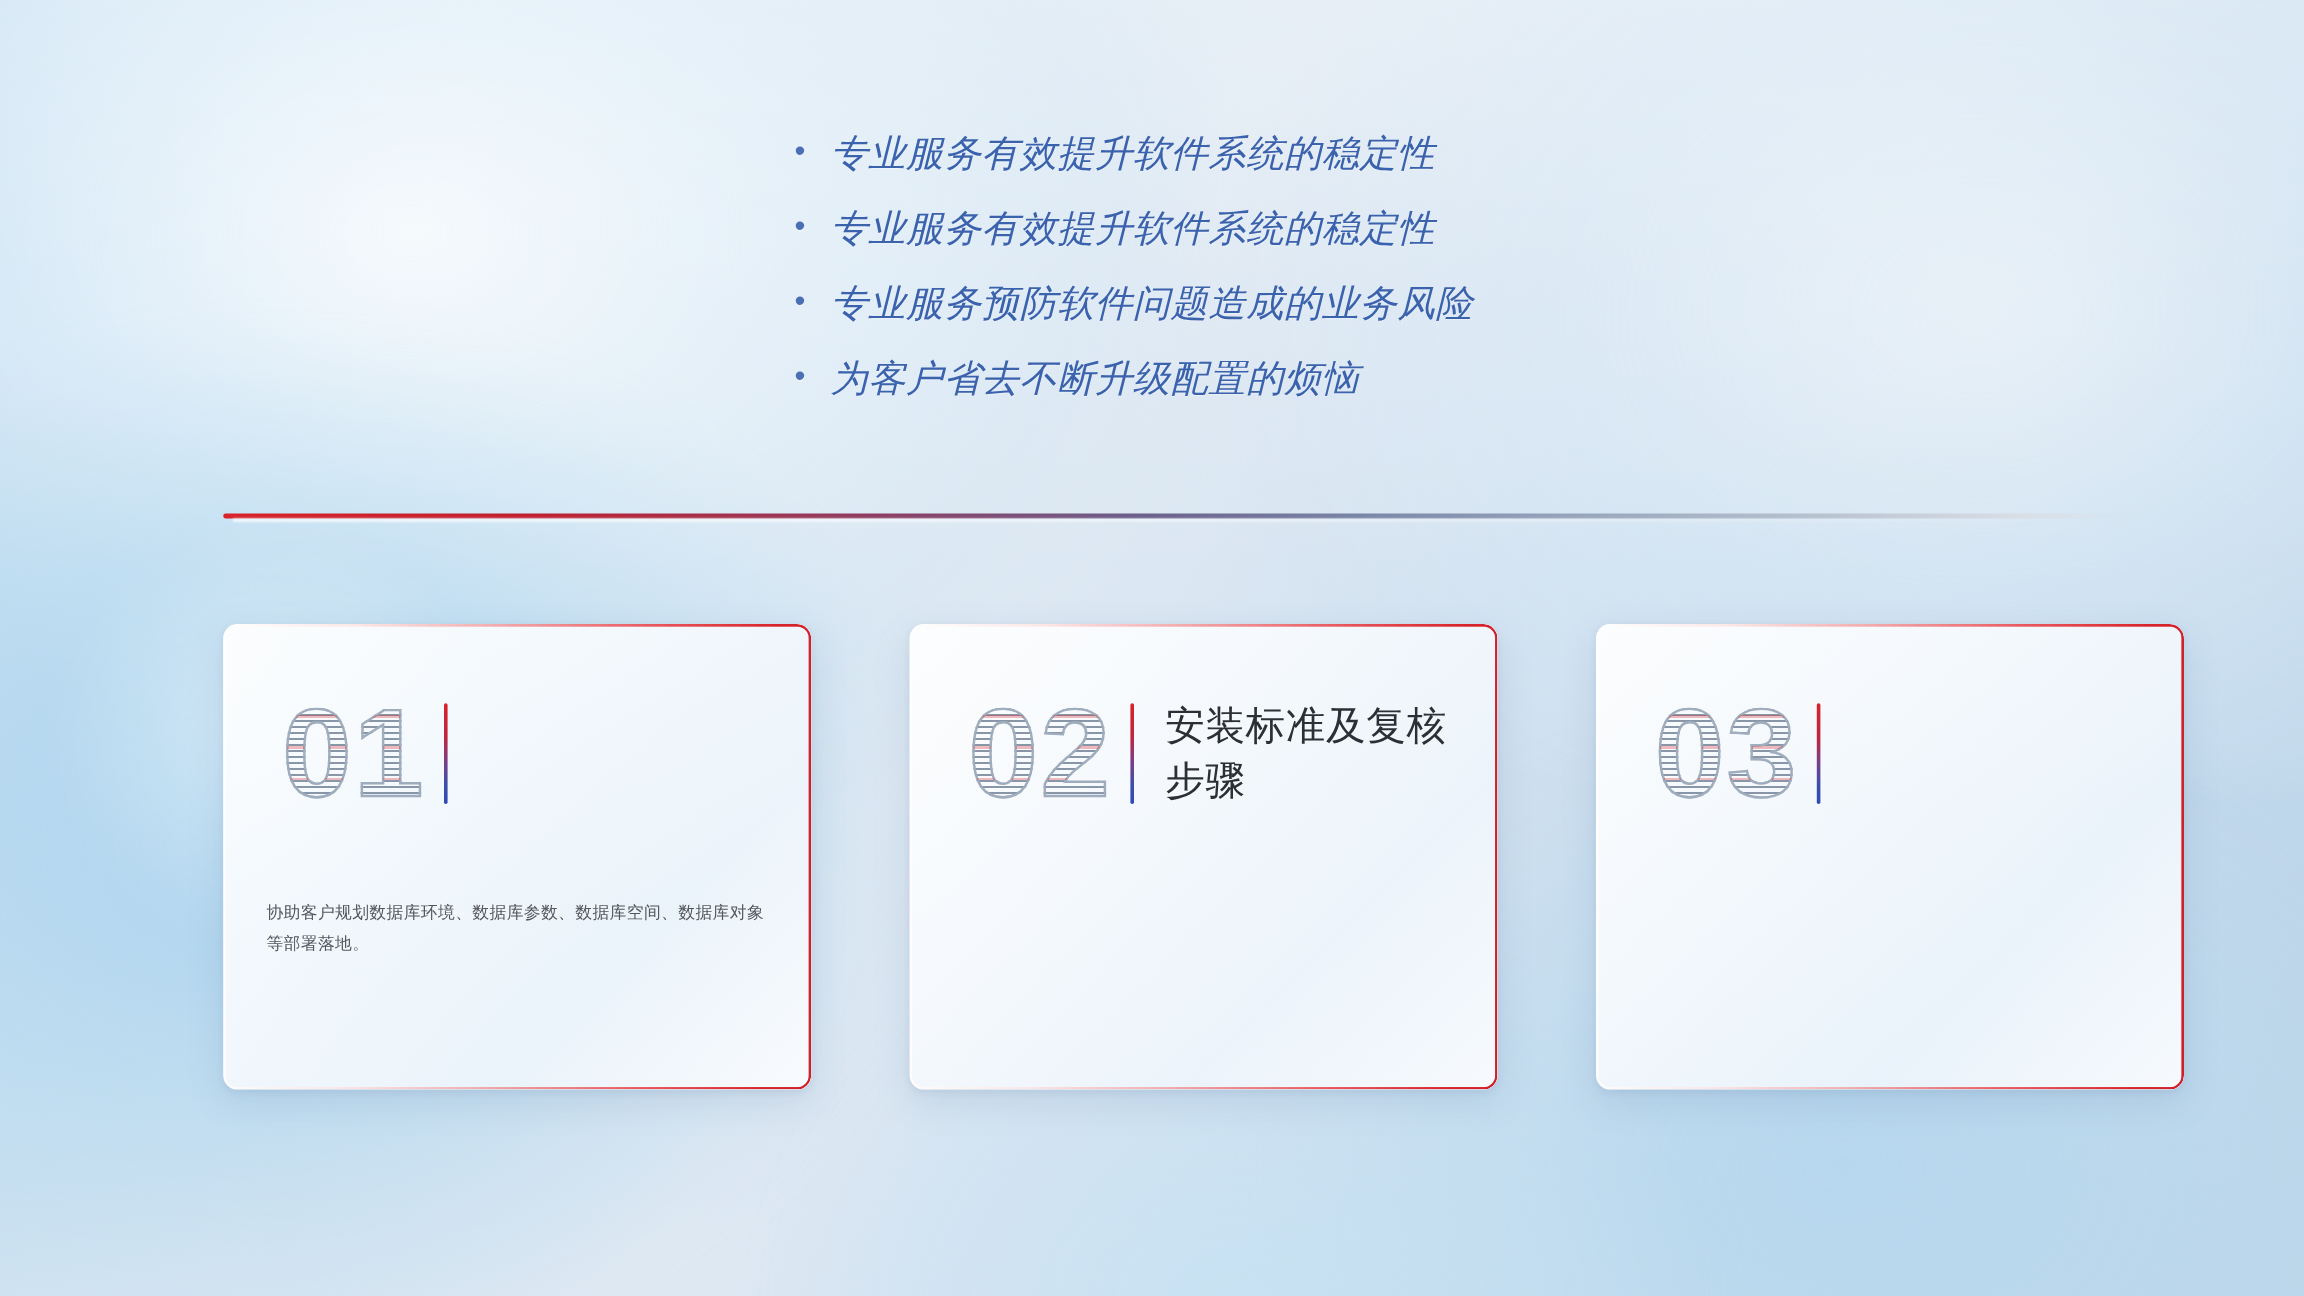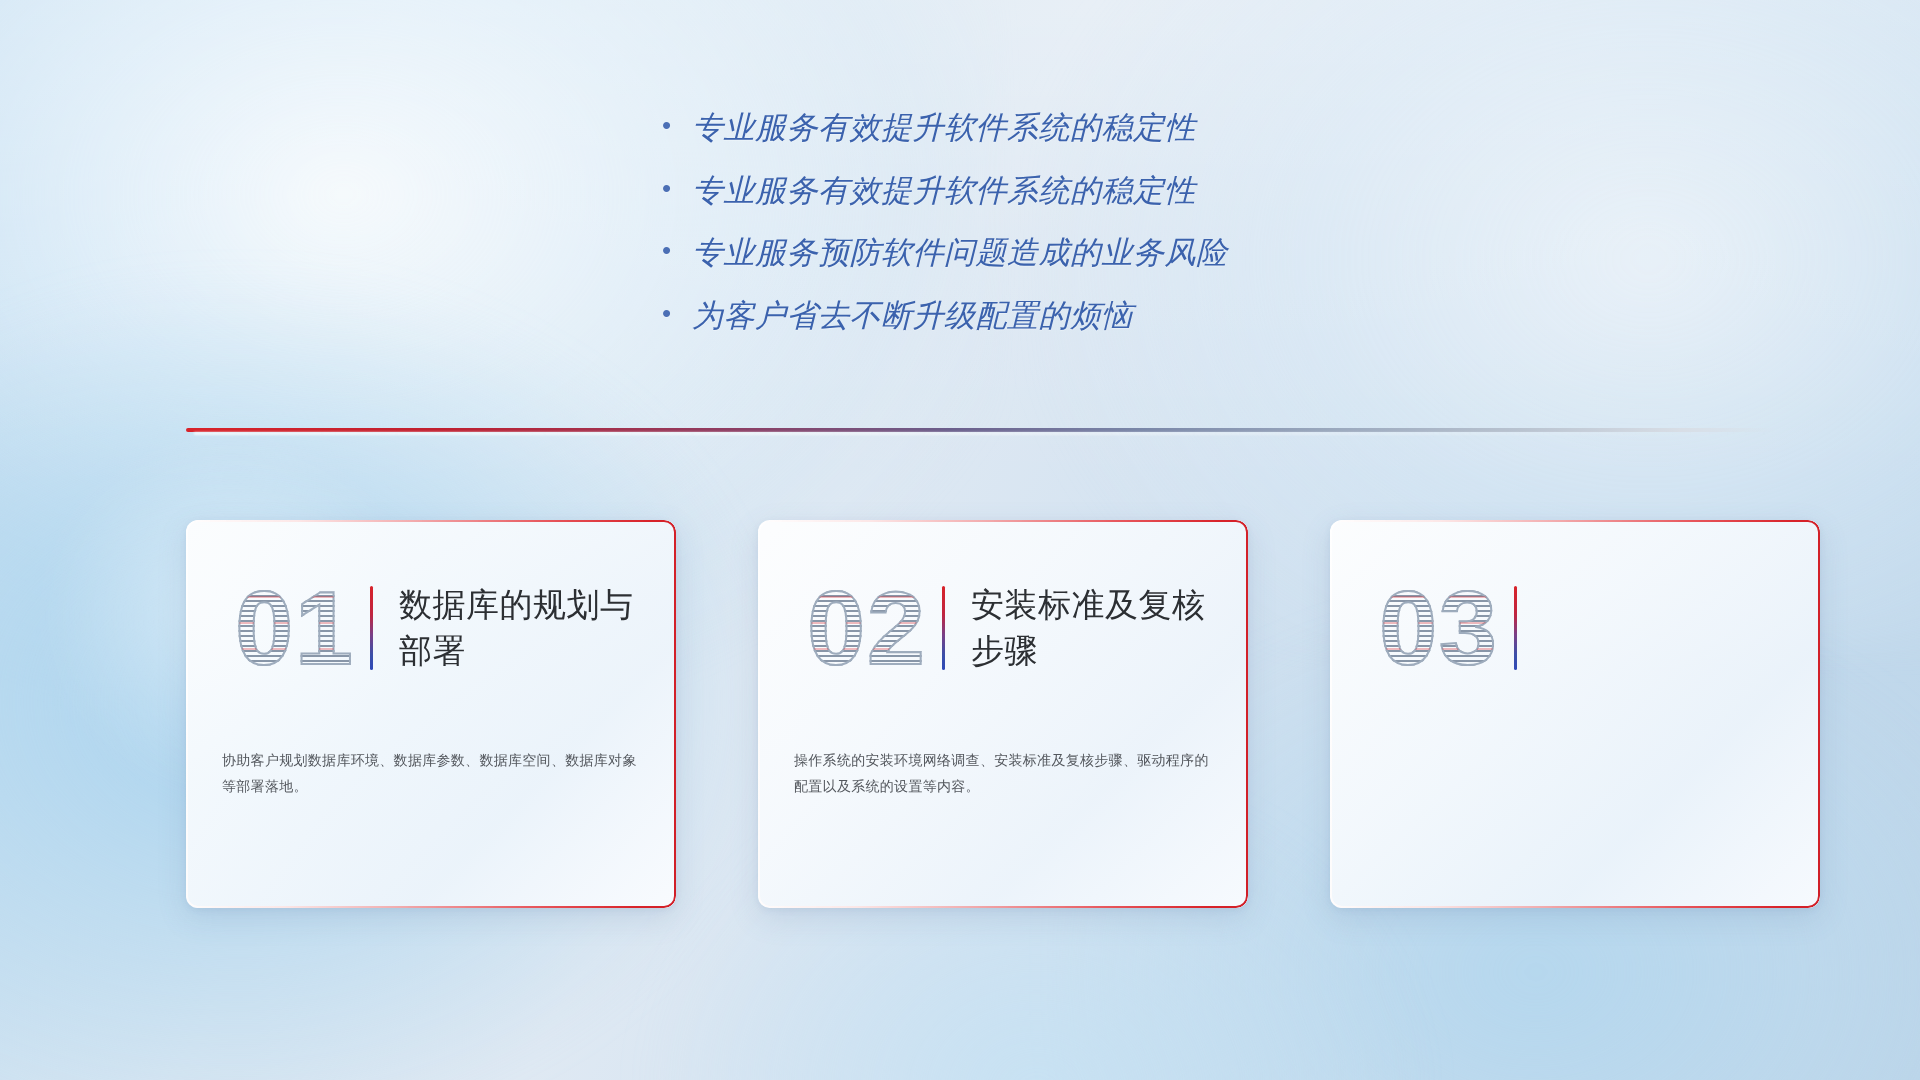"数据库的规划与部署" div.card-title { html: <div>数据库的规划与部署</div> -> none }
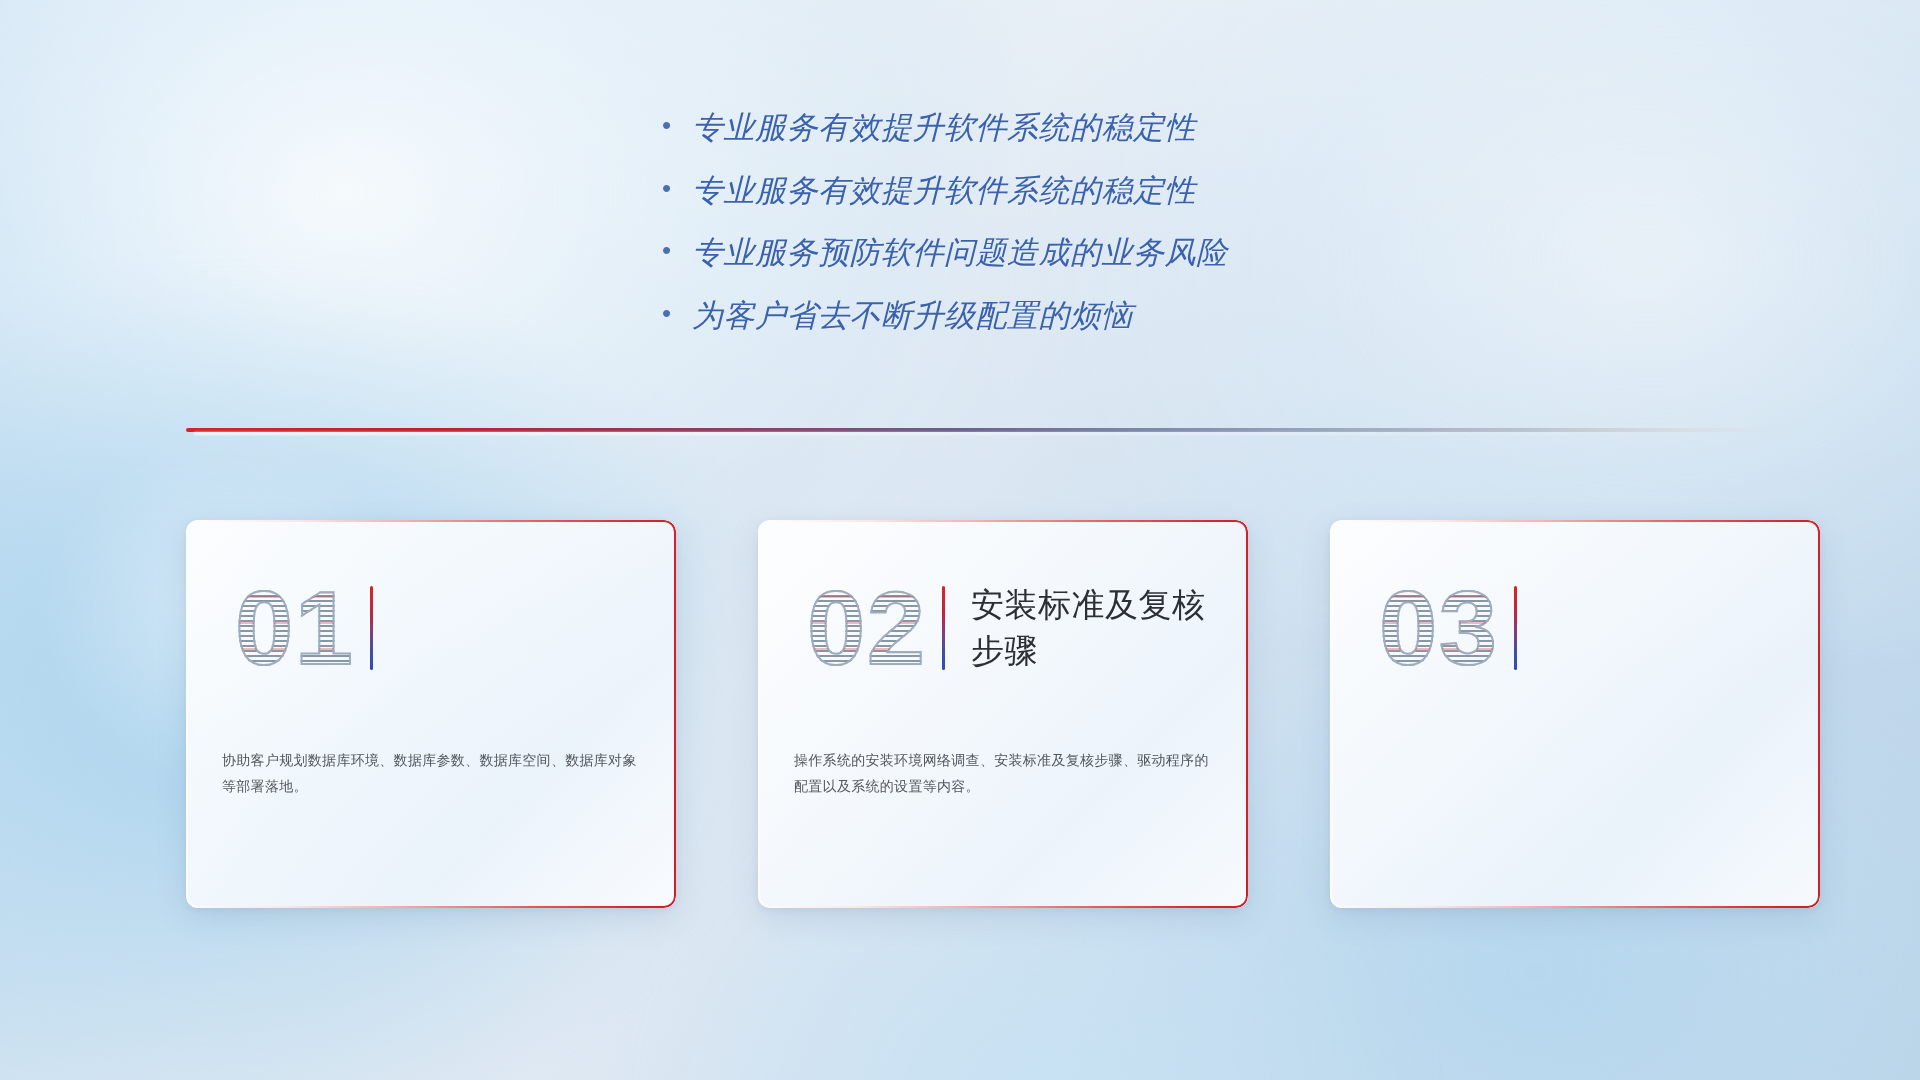"操作系统的安装环境网络调查、安装标准及复核步骤、驱动程序的配置以及系统的设置等内" div.card-body { html: <div>操作系统的安装环境网络调查、安装标准及复核步骤、驱动程序的配置以及系统的设置等内容。</div> -> none }
